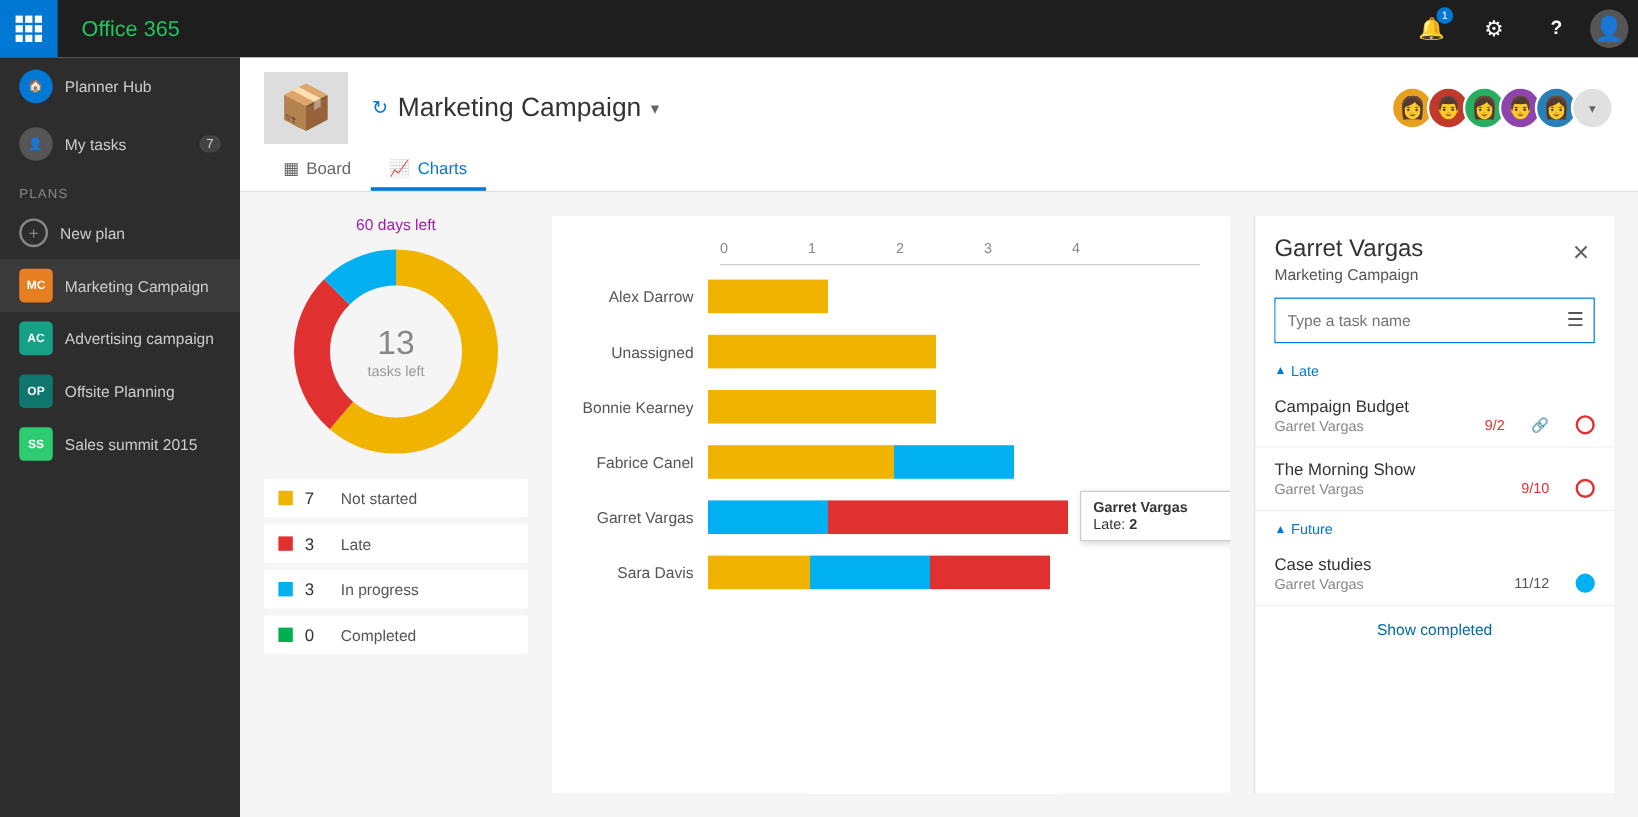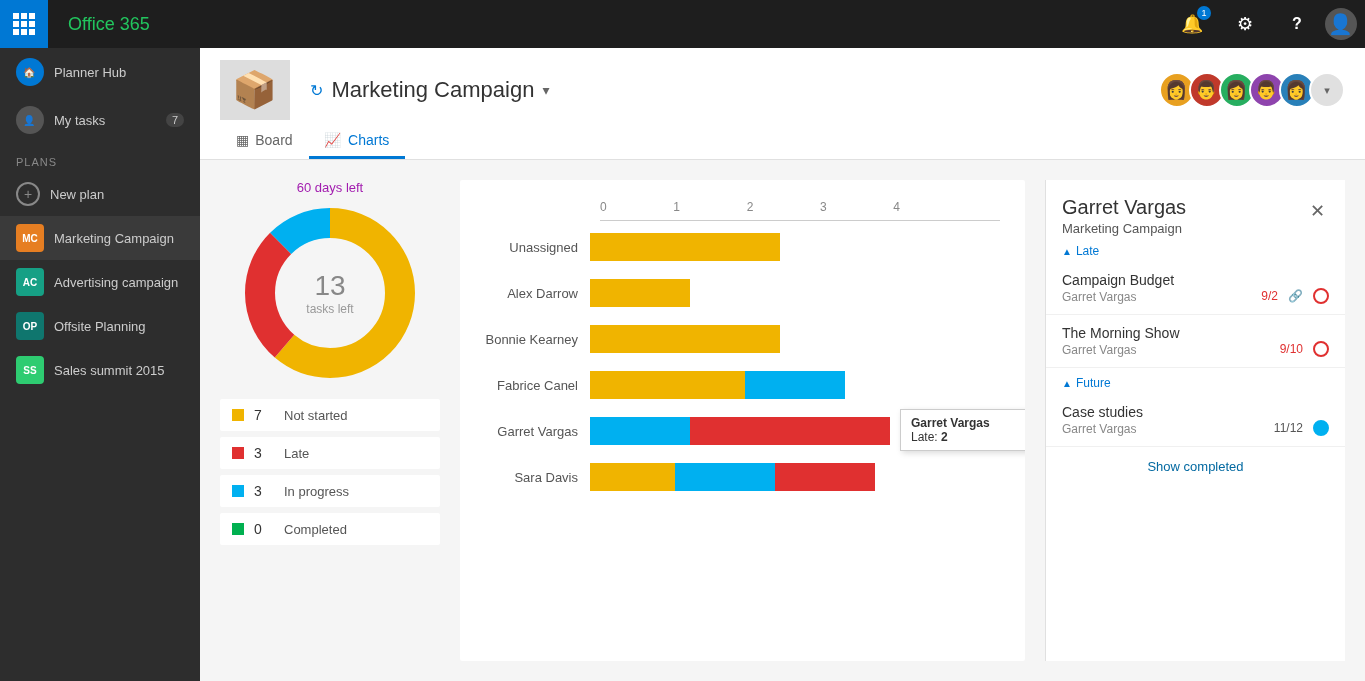"Type a task name" div.task-input-row { html: none -> <div> <input> <div>☰</div> </div> }
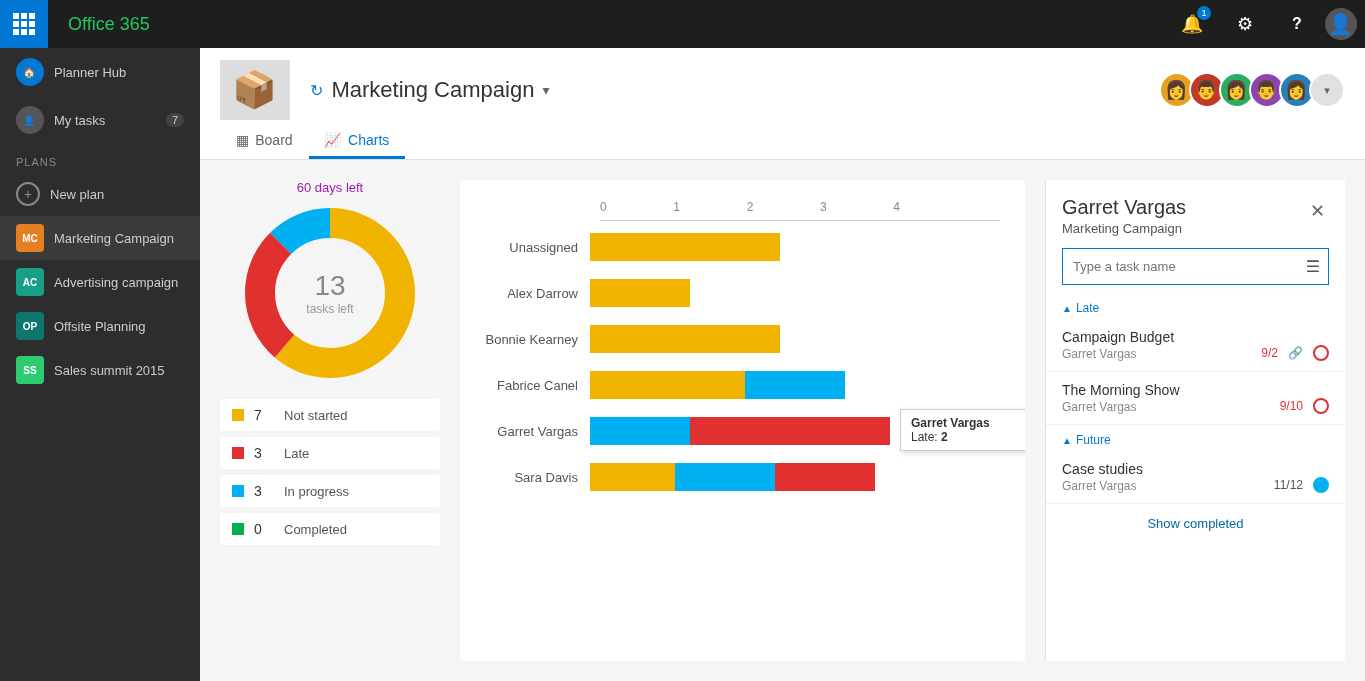"Unassigned" div.bar-row { order: before "Alex Darrow" -> after "Alex Darrow" }
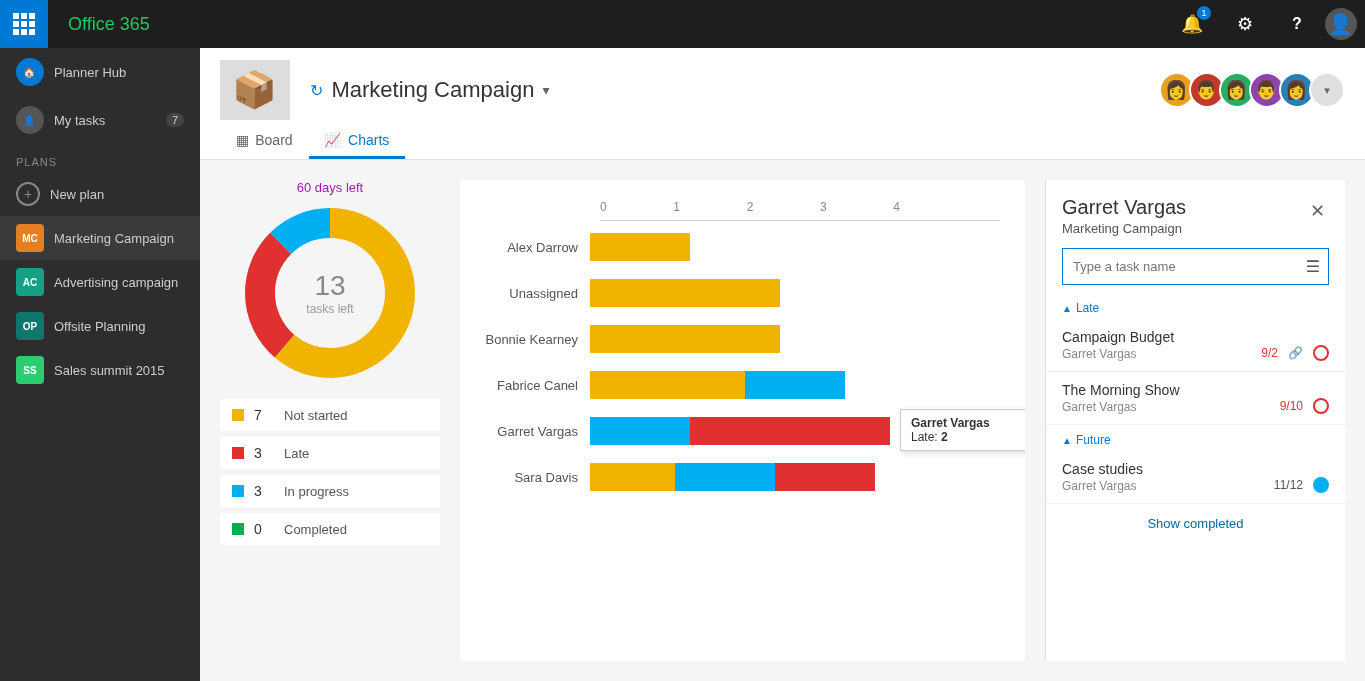"9/2" .task-meta { gap: 10px -> 22px }
